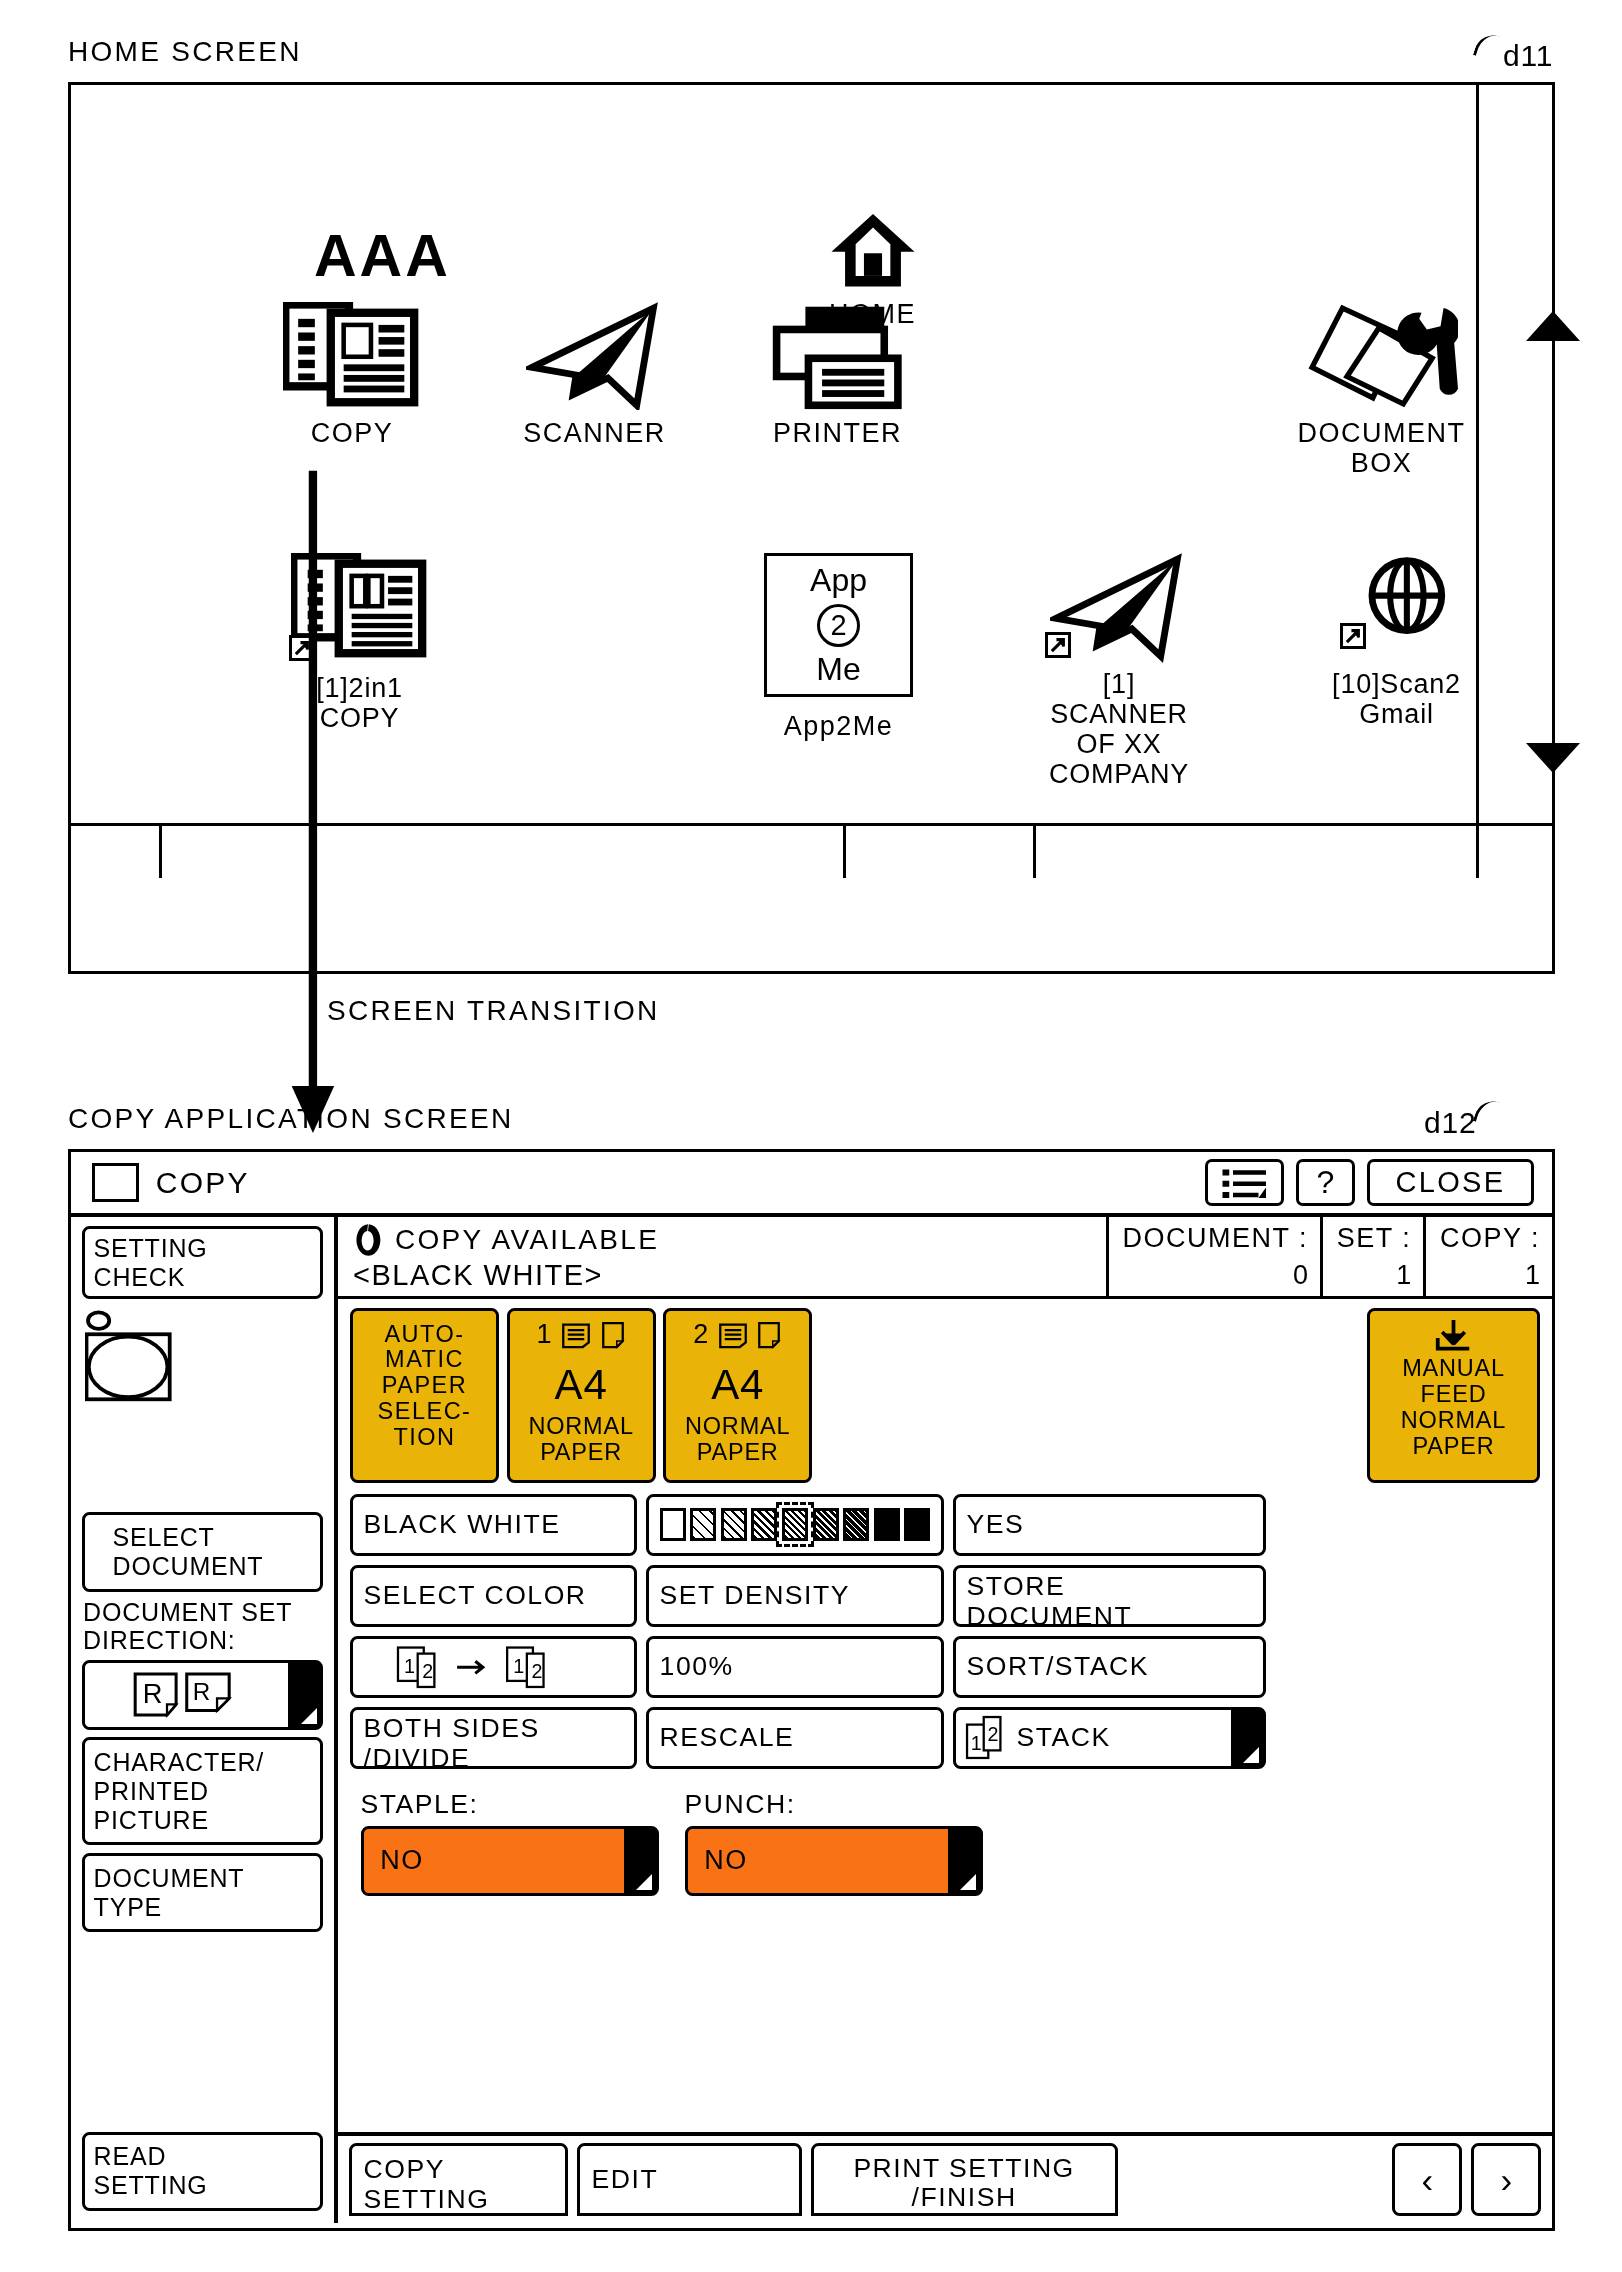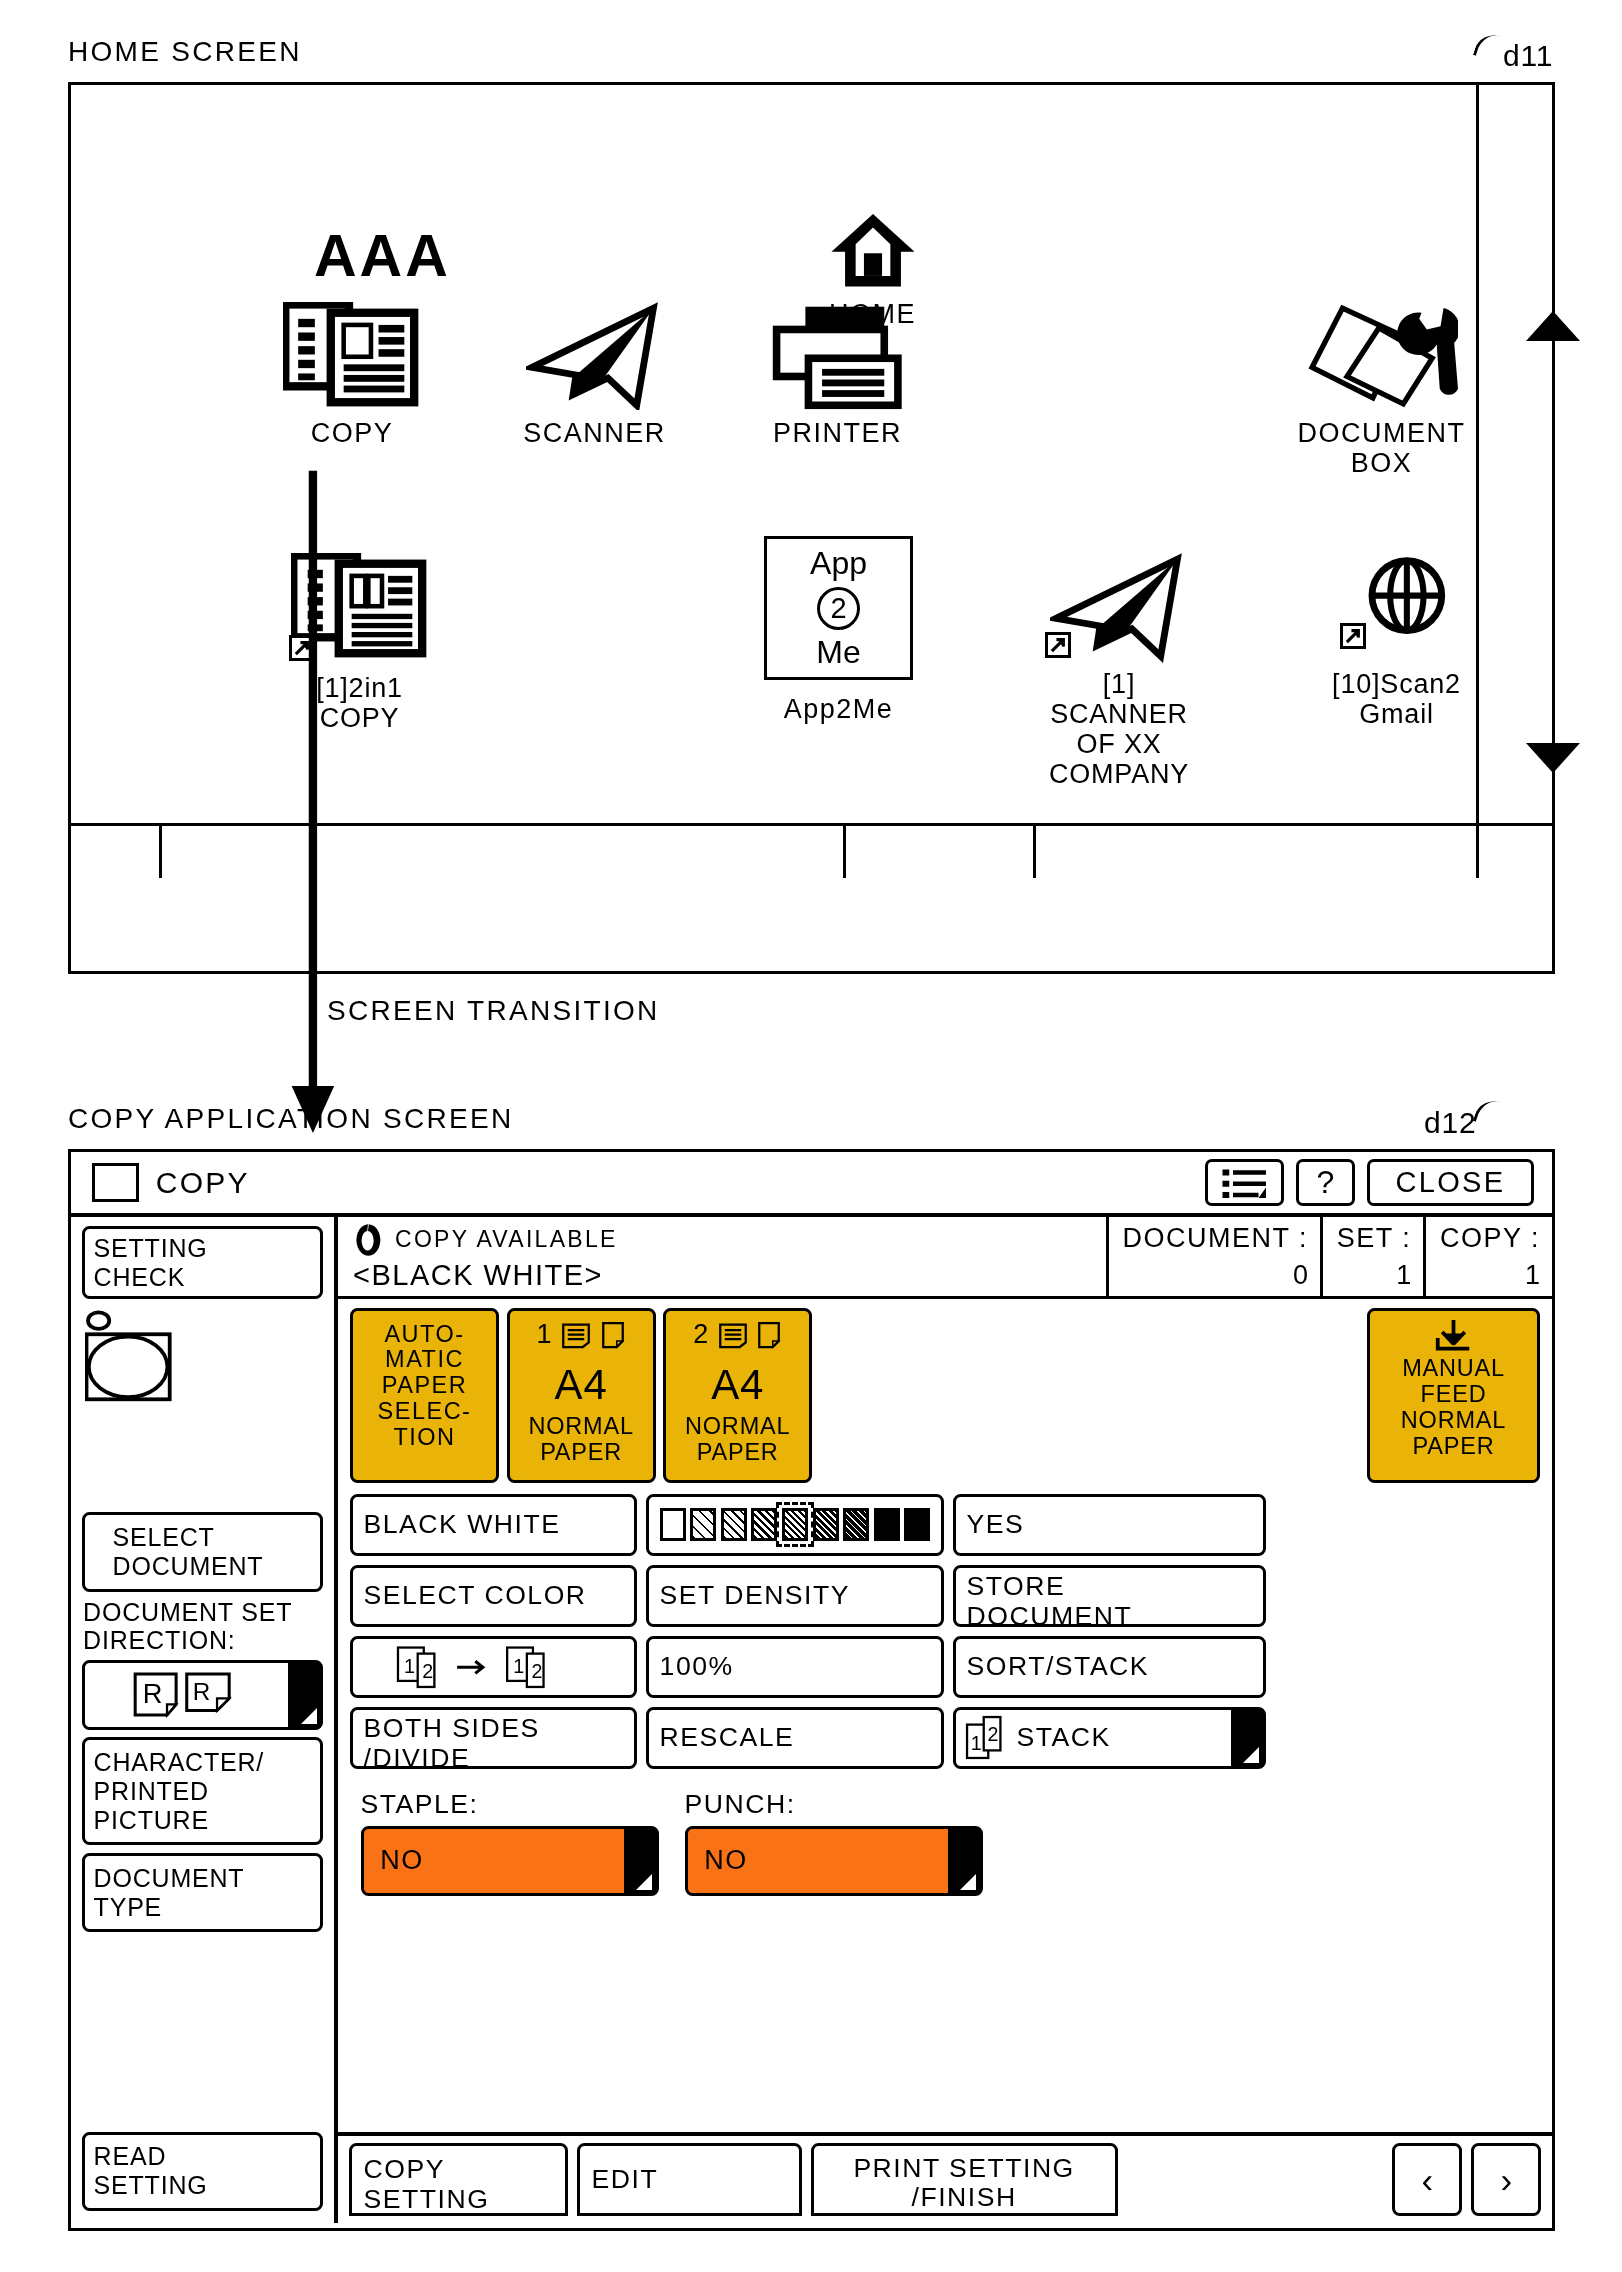"App" div.icon-cell { top: 451px -> 468px }
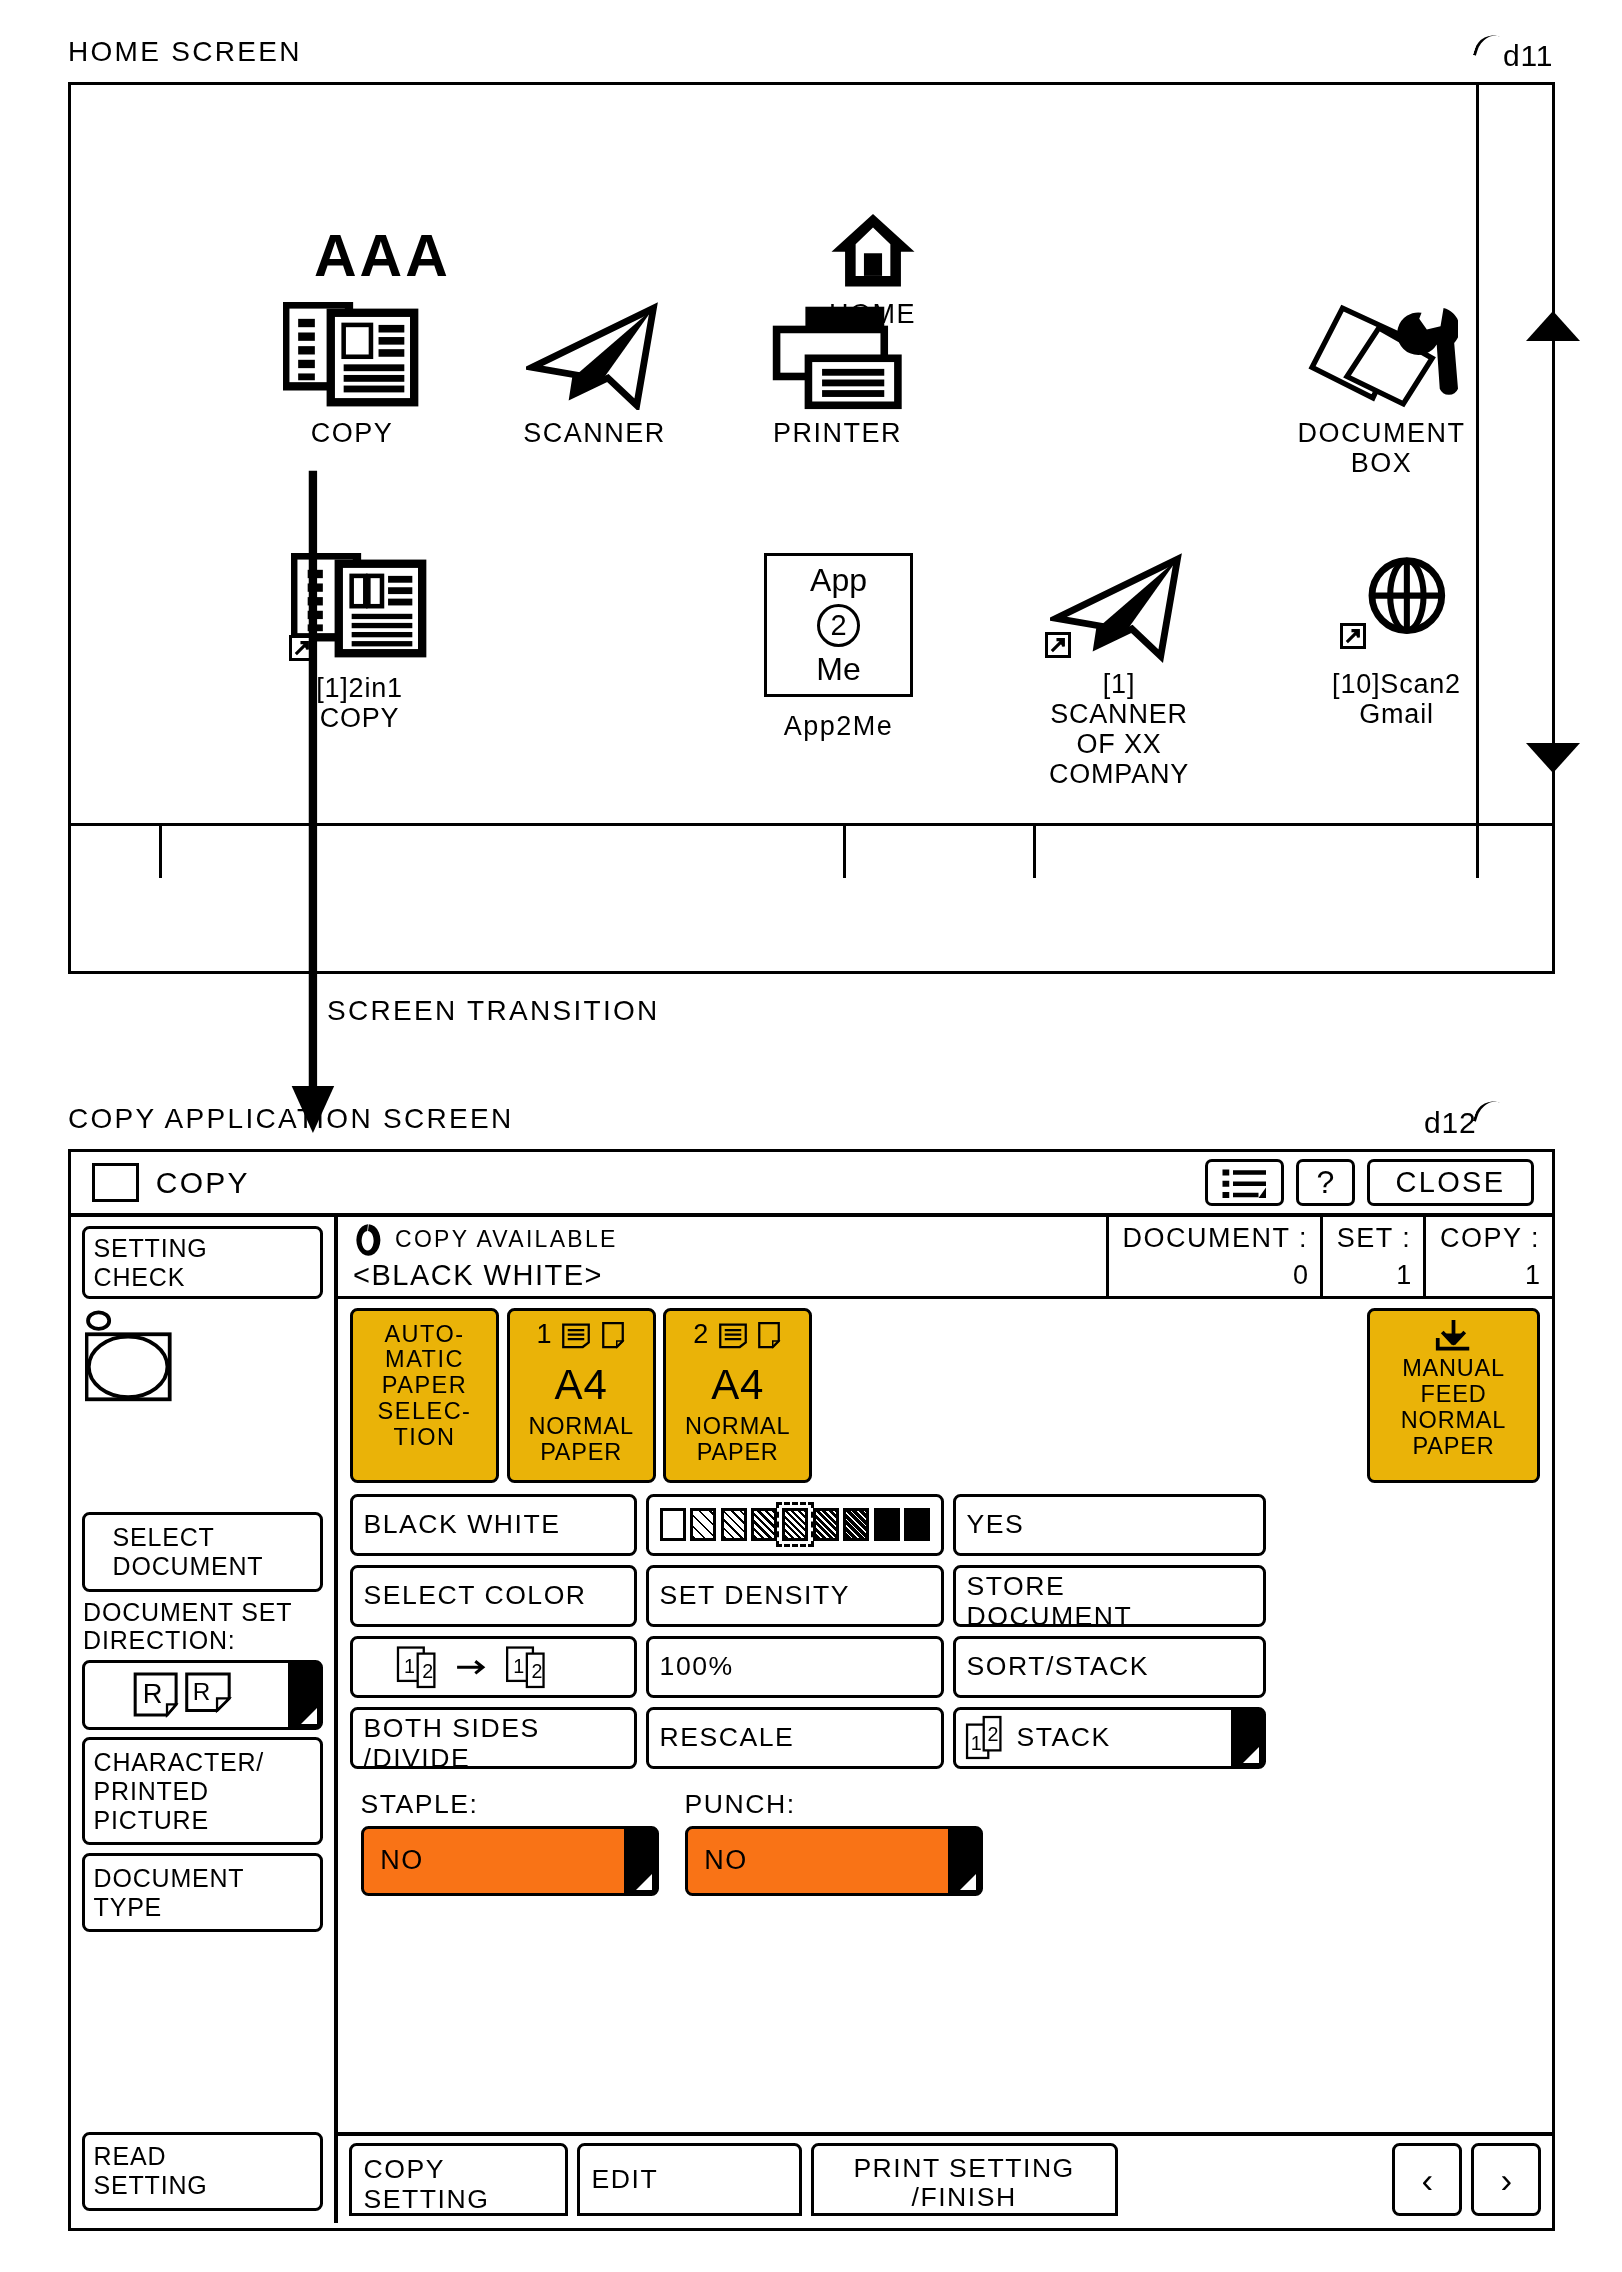"COPY AVAILABLE" .status-line1 { font-size: 23px -> 28px }
